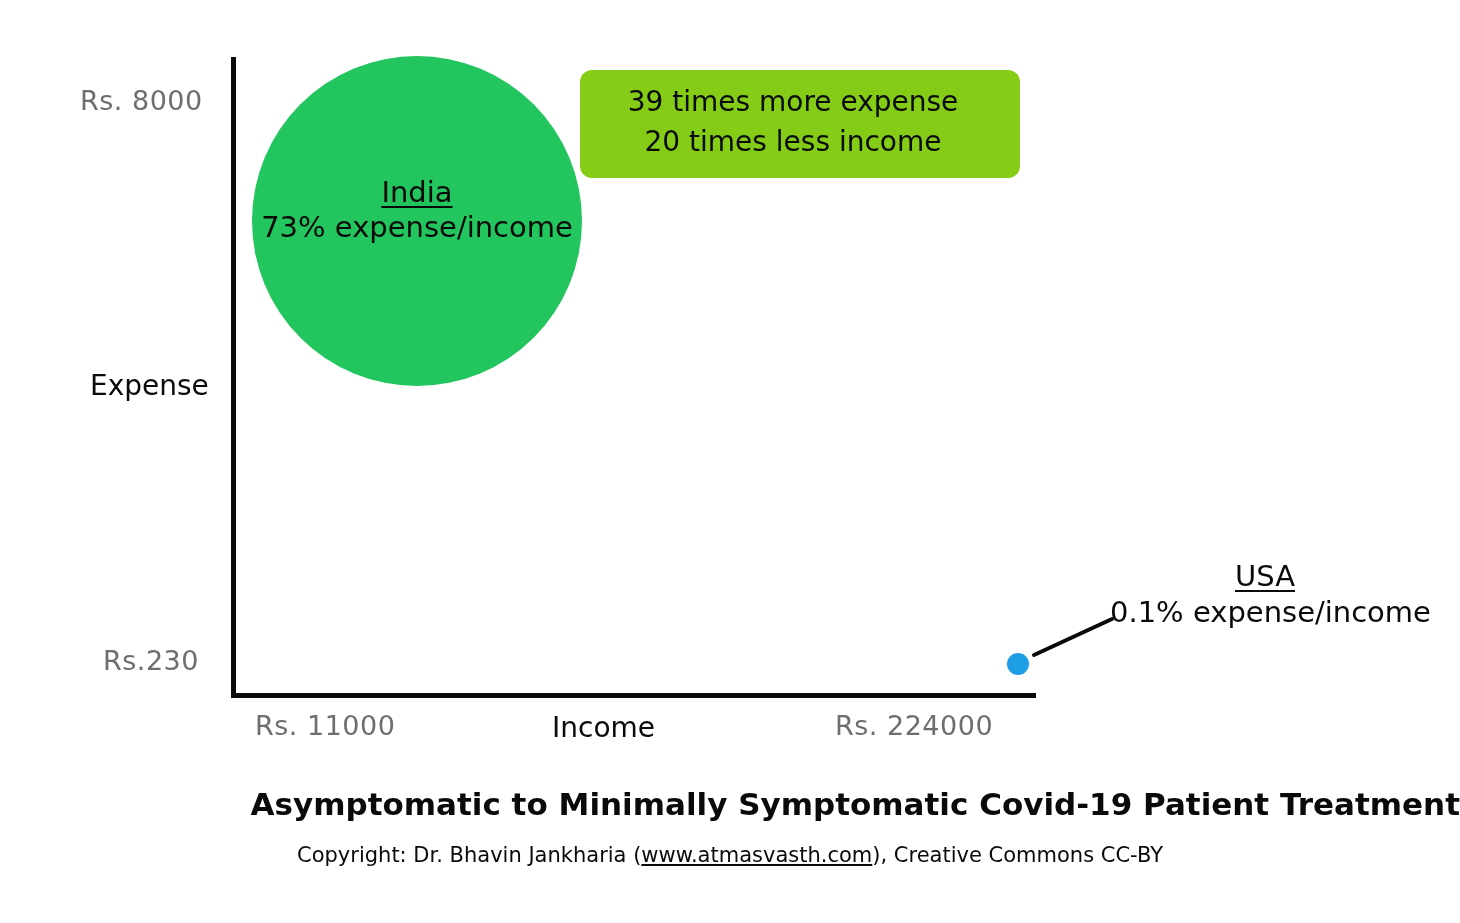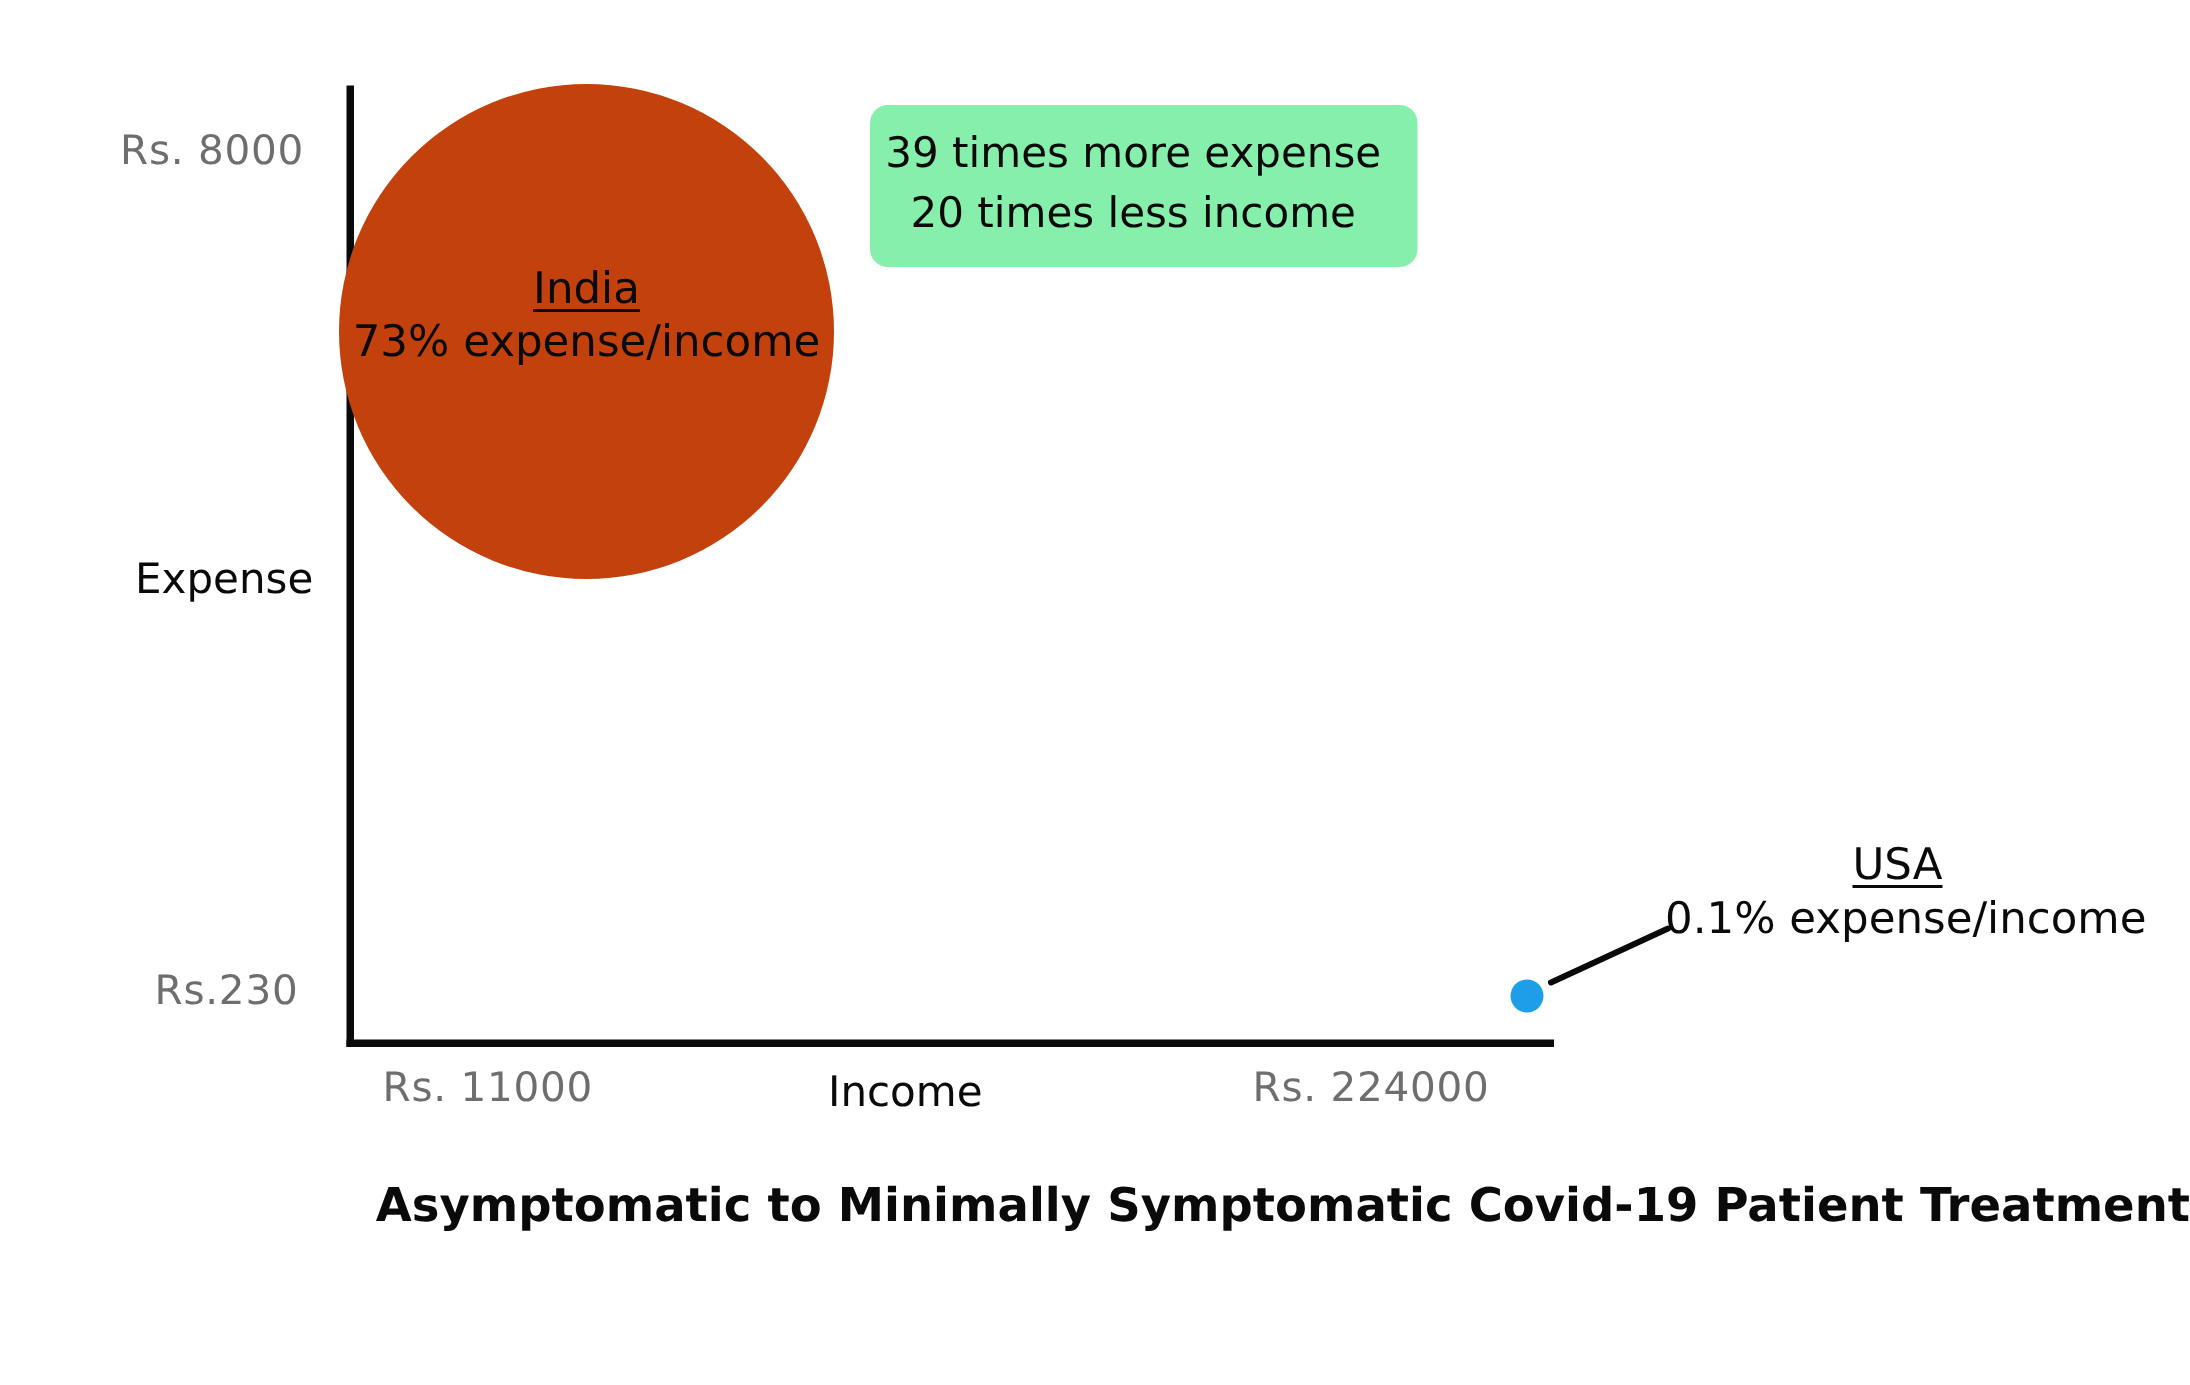"39 times more expense" .callout-green { background: #86efac -> #84cc16; width: 365px -> 440px }
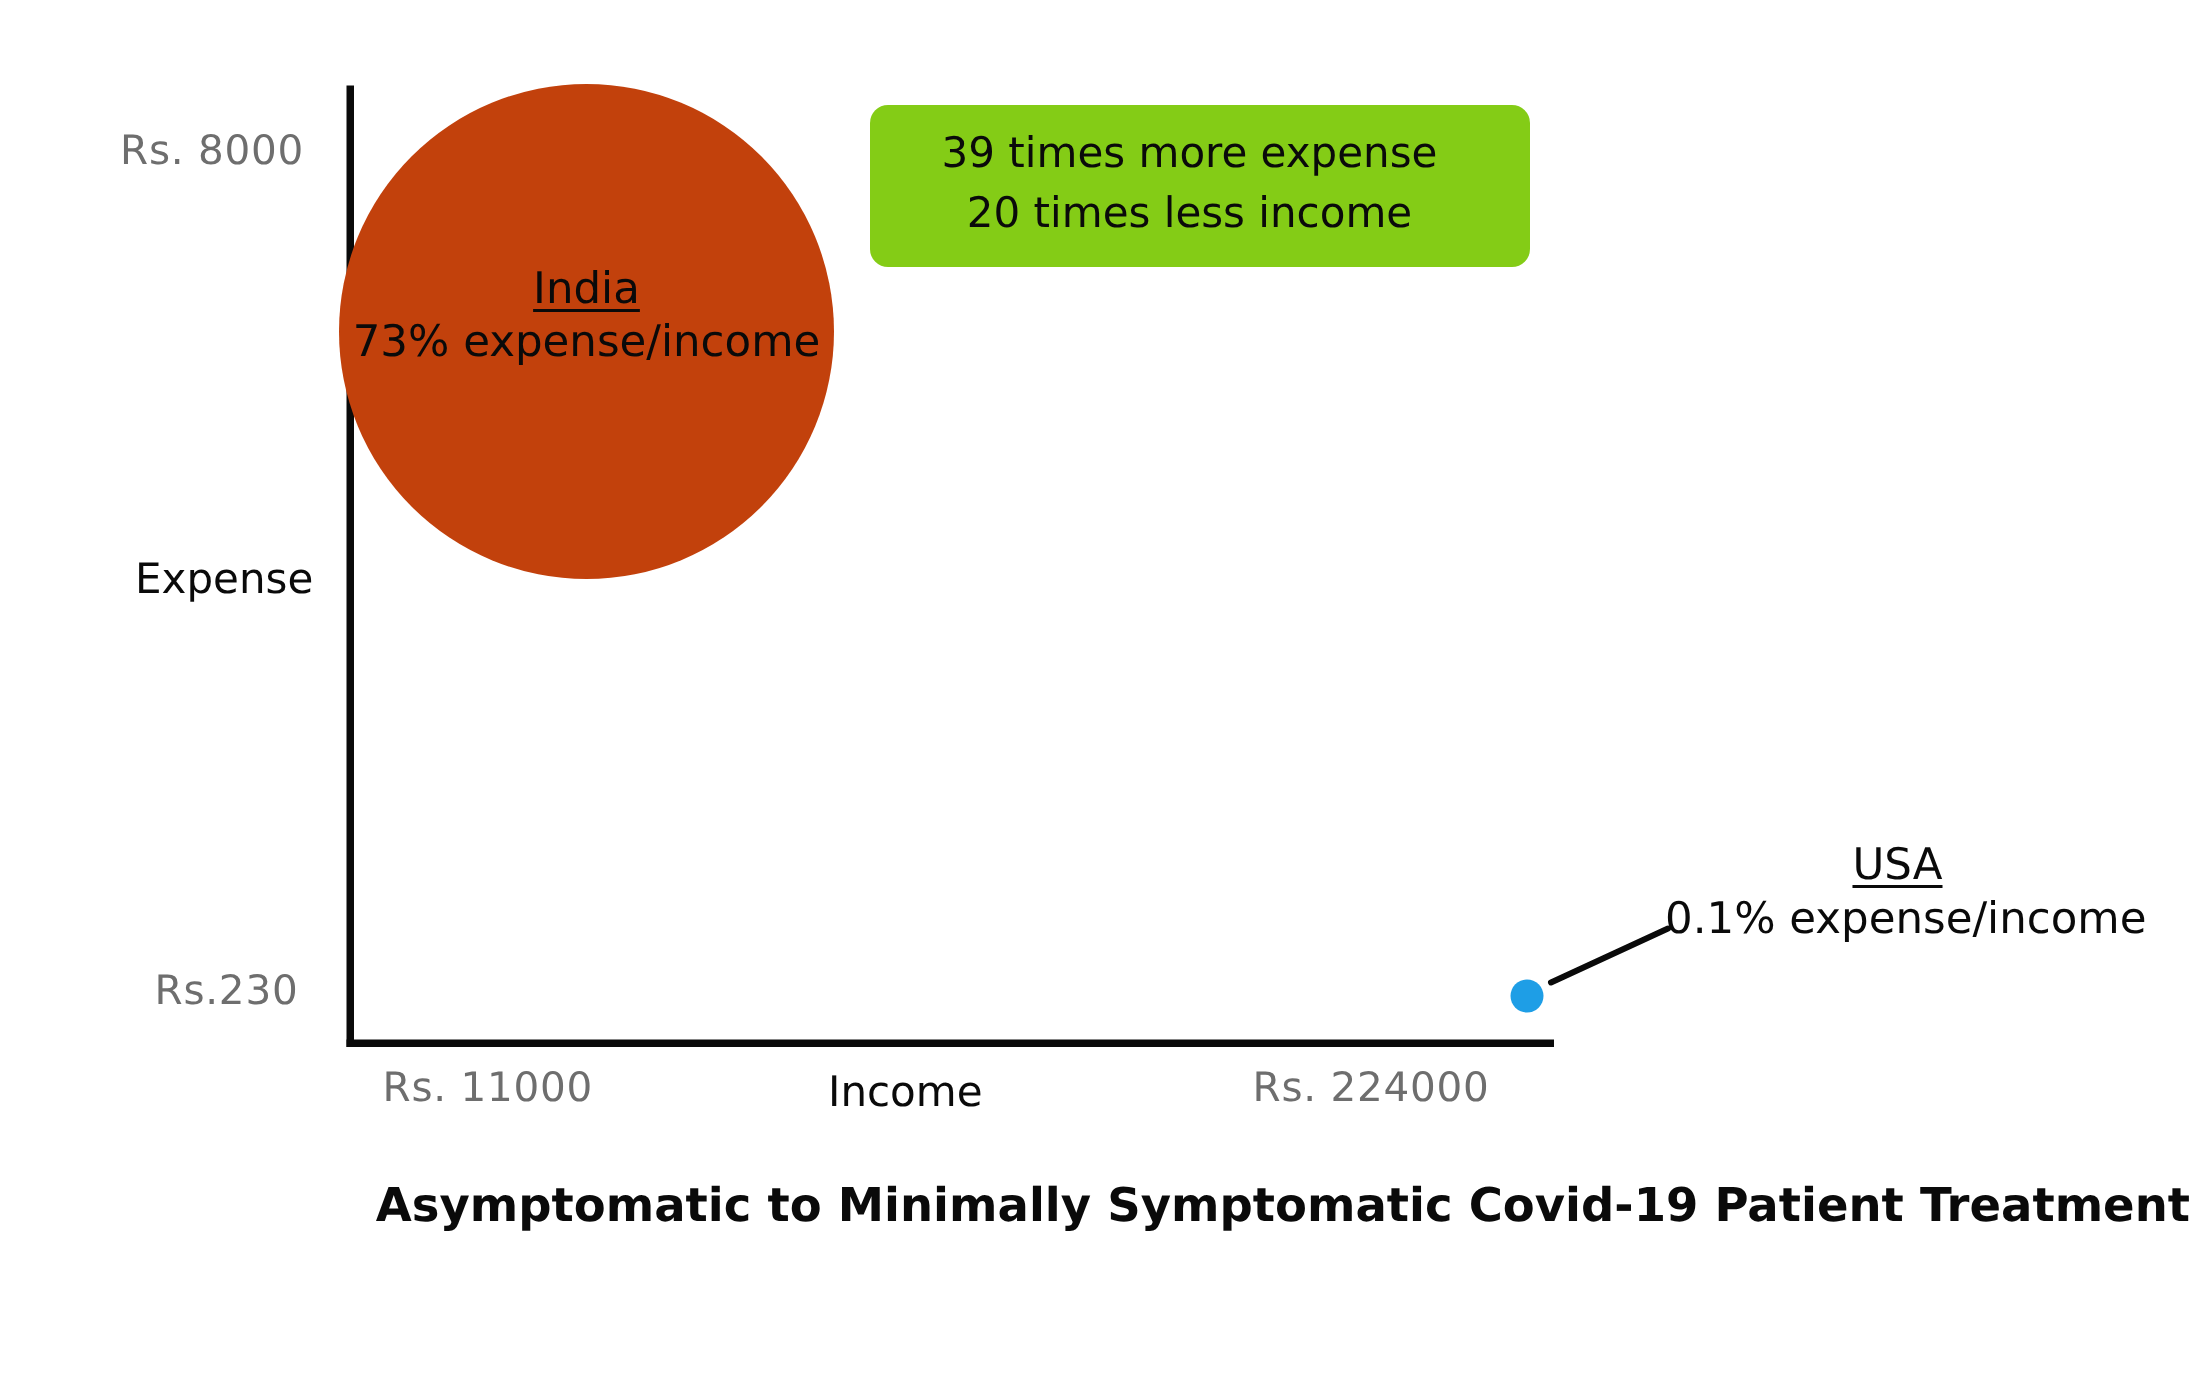"India" .bubble-india { background: #c2410c -> #22c55e; left: 226px -> 252px }
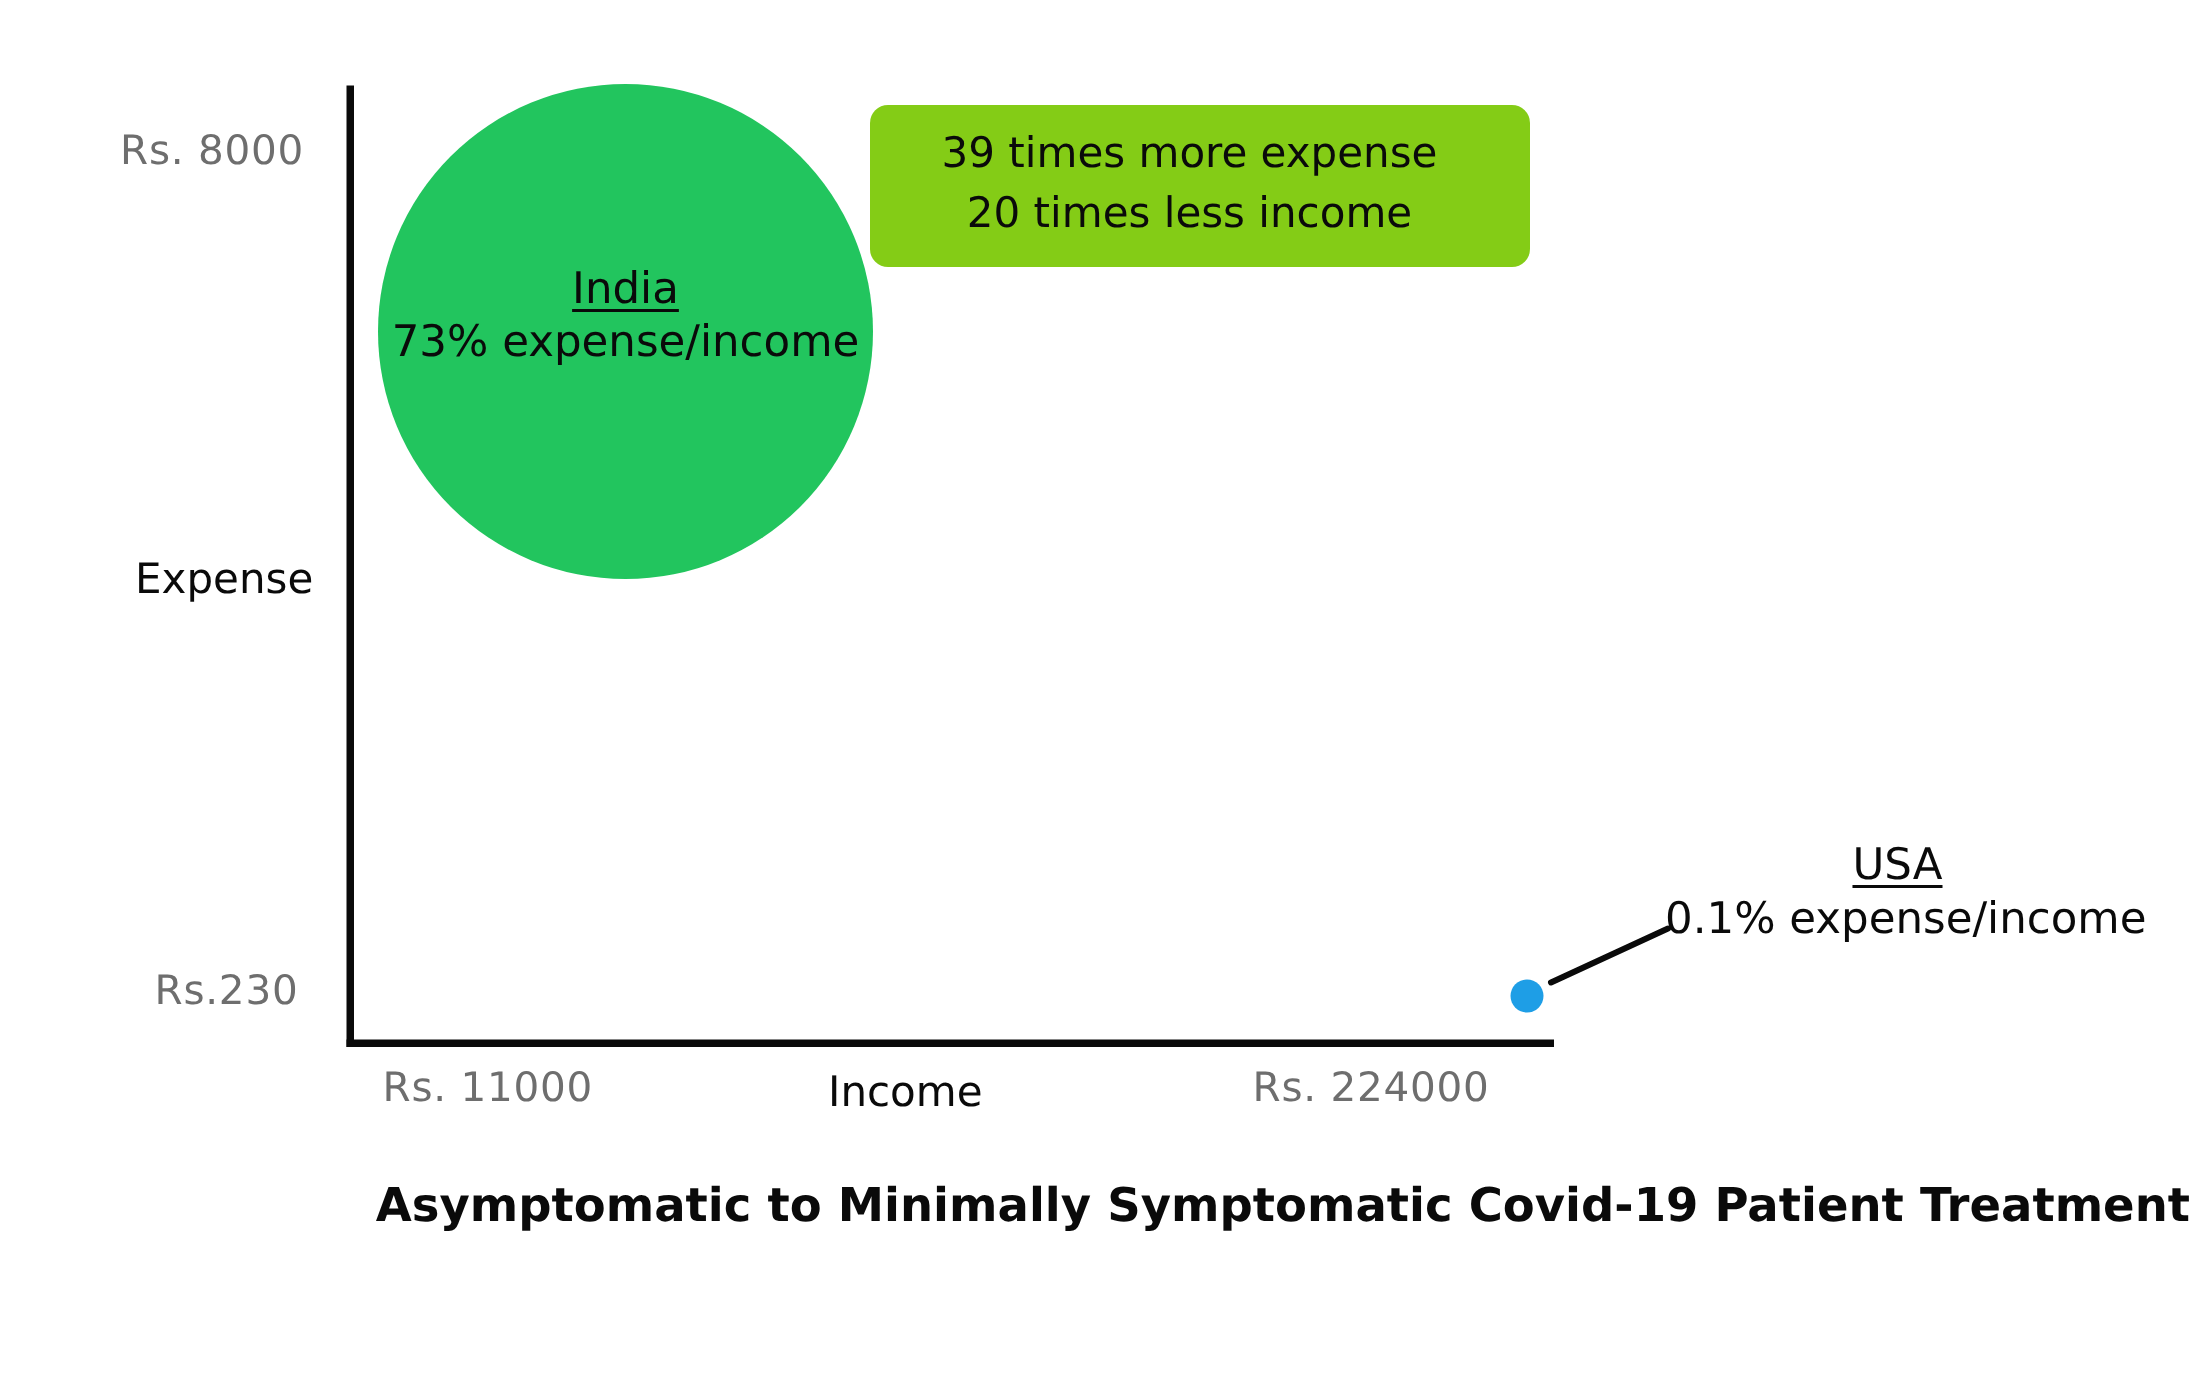"Copyright: Dr. Bhavin Jankharia" div.chart-credit { html: none -> <div> <span>Copyright: Dr. Bhavin Jankharia (</span><span>www.atmasvasth.com</span><span>), Creative Commons CC-BY</span> </div> }
